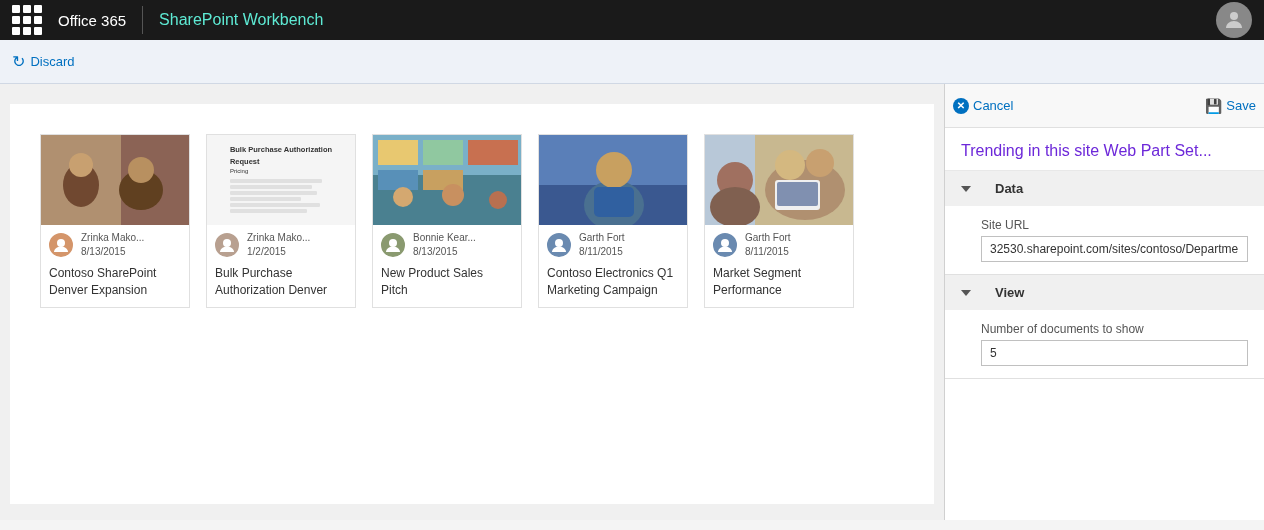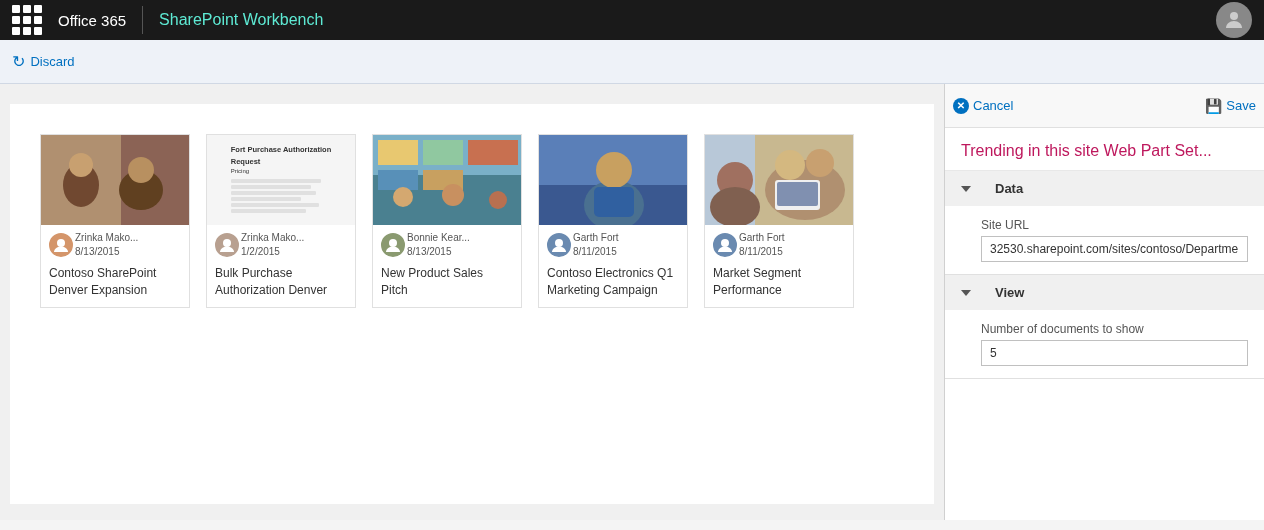"Fort Purchase Authorization" div.doc2-title-line { text: Fort -> Bulk }
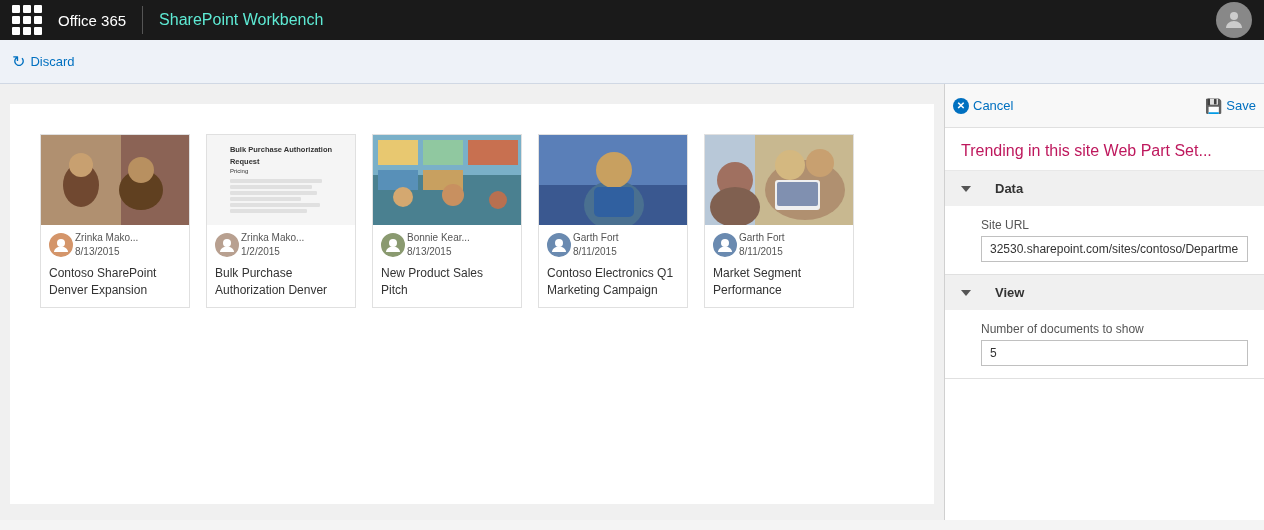"Trending in this site Web" .panel-title { color: #be185d -> #6d28d9 }
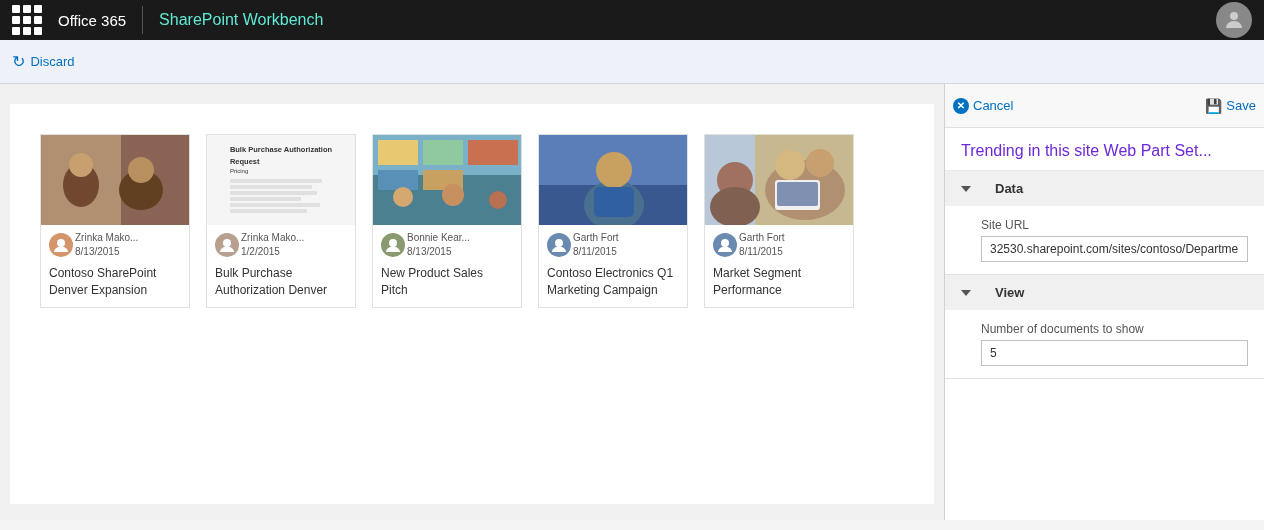"Zrinka Mako..." .doc-card-meta { gap: none -> 6px }
